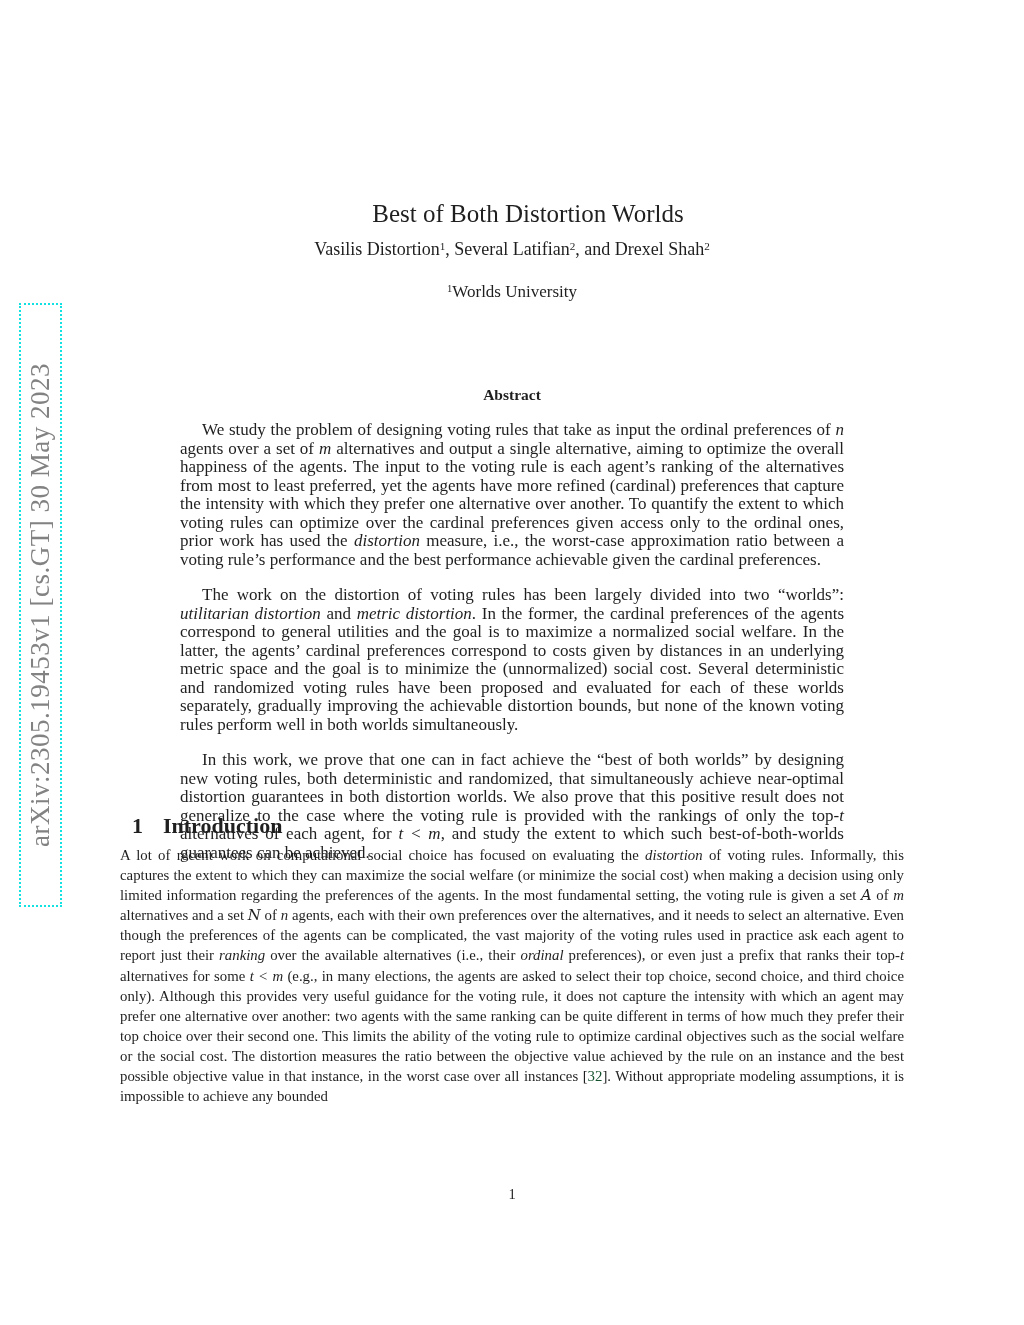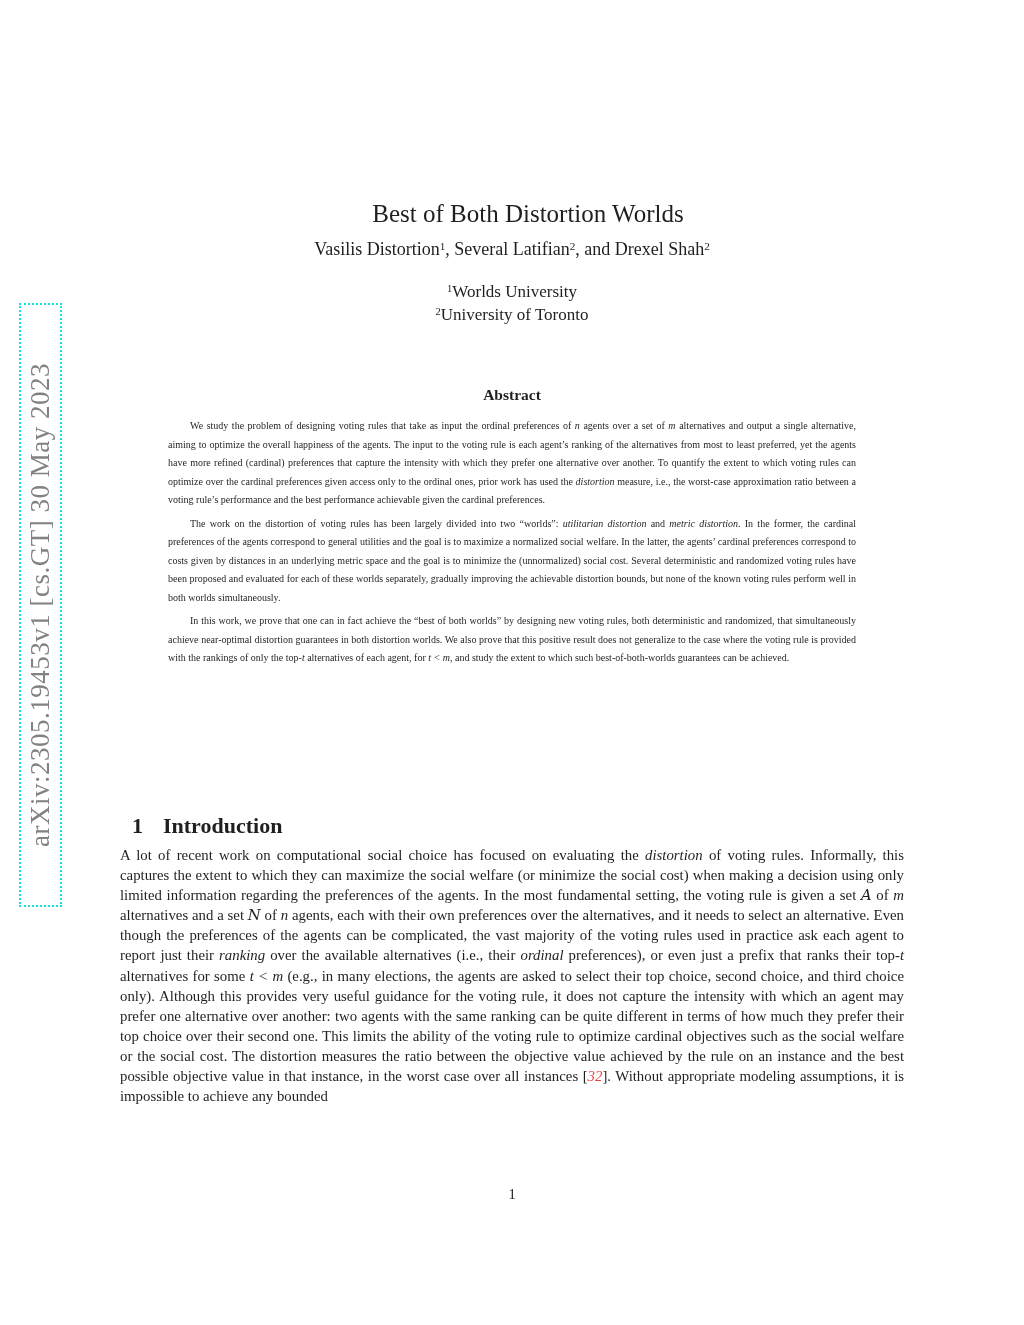"2University of Toronto" div { html: <div><sup>2</sup><span>University of Toronto</span></div> -> none }
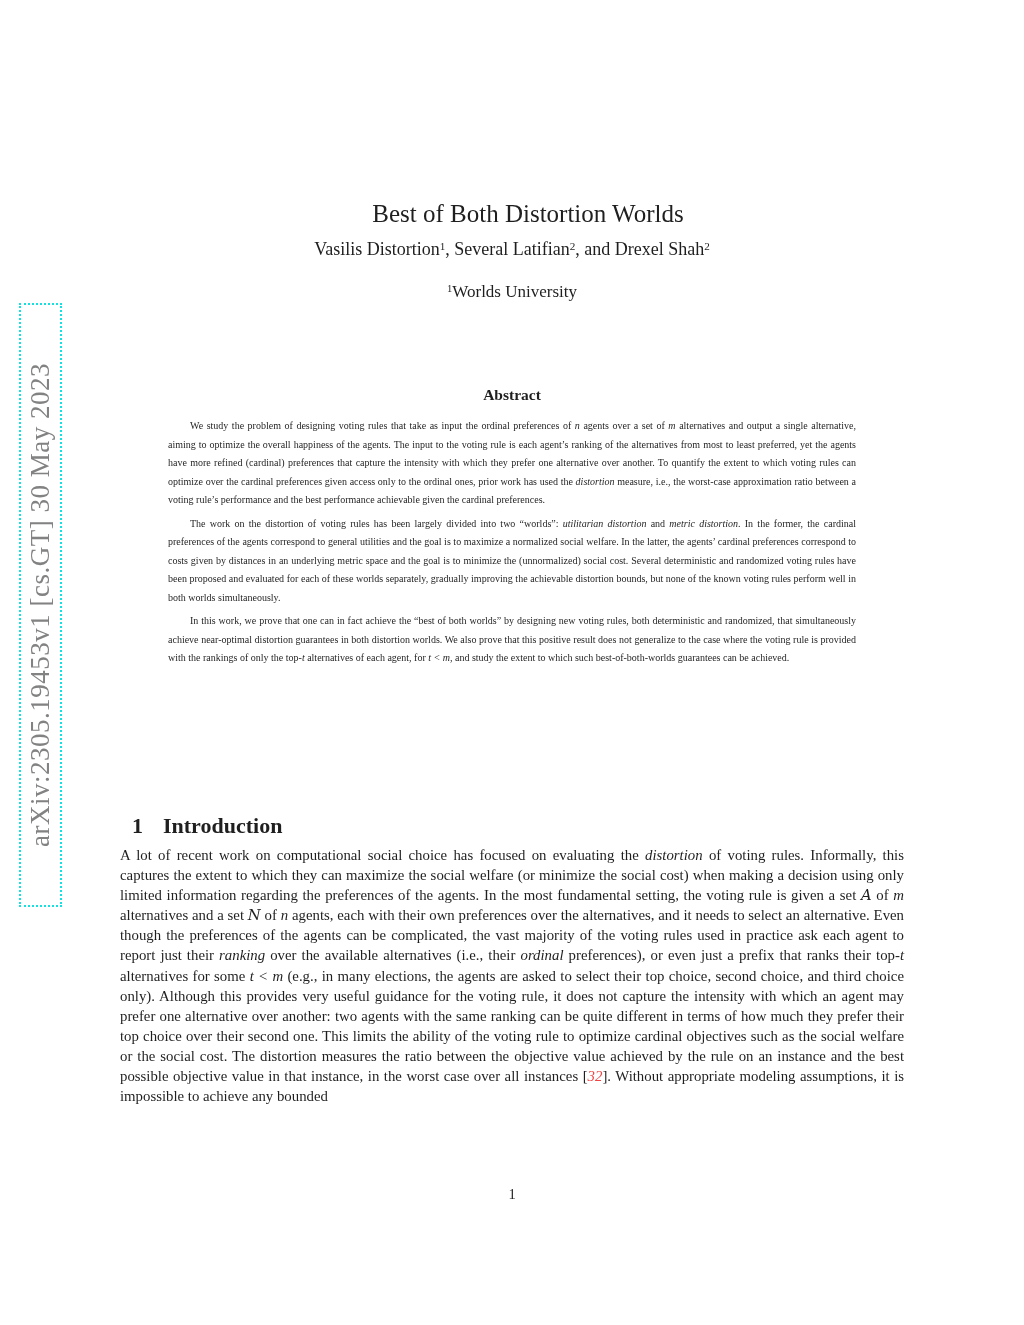"We study the problem of" .abs-par { font-size: 10px -> 17px; margin: 5px -> 17px }
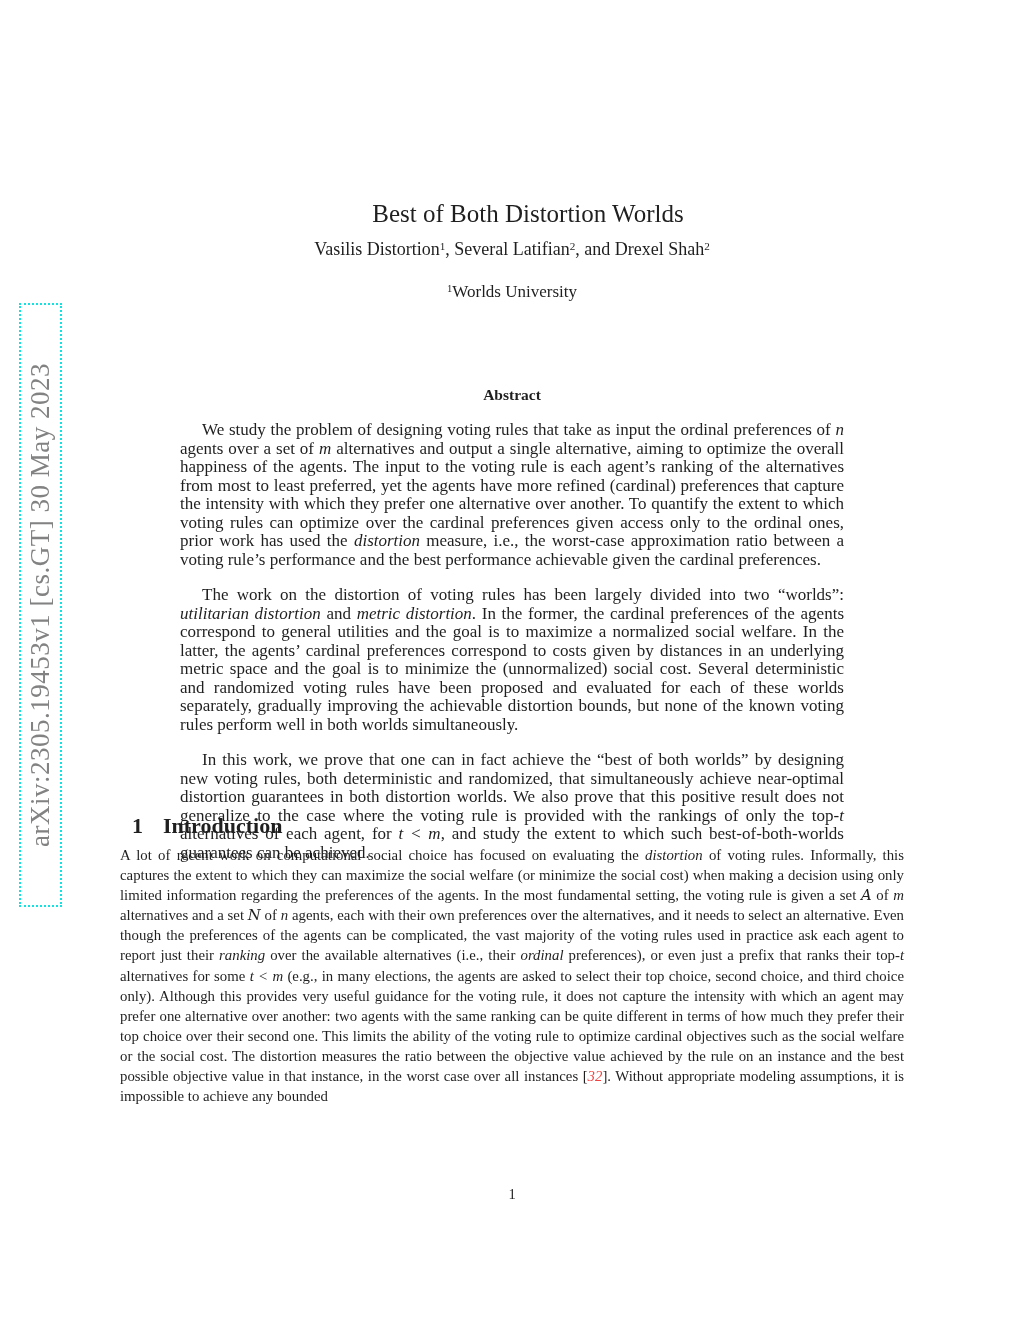"32" .cite { color: #ef4444 -> #14532d; font-style: italic -> none }
